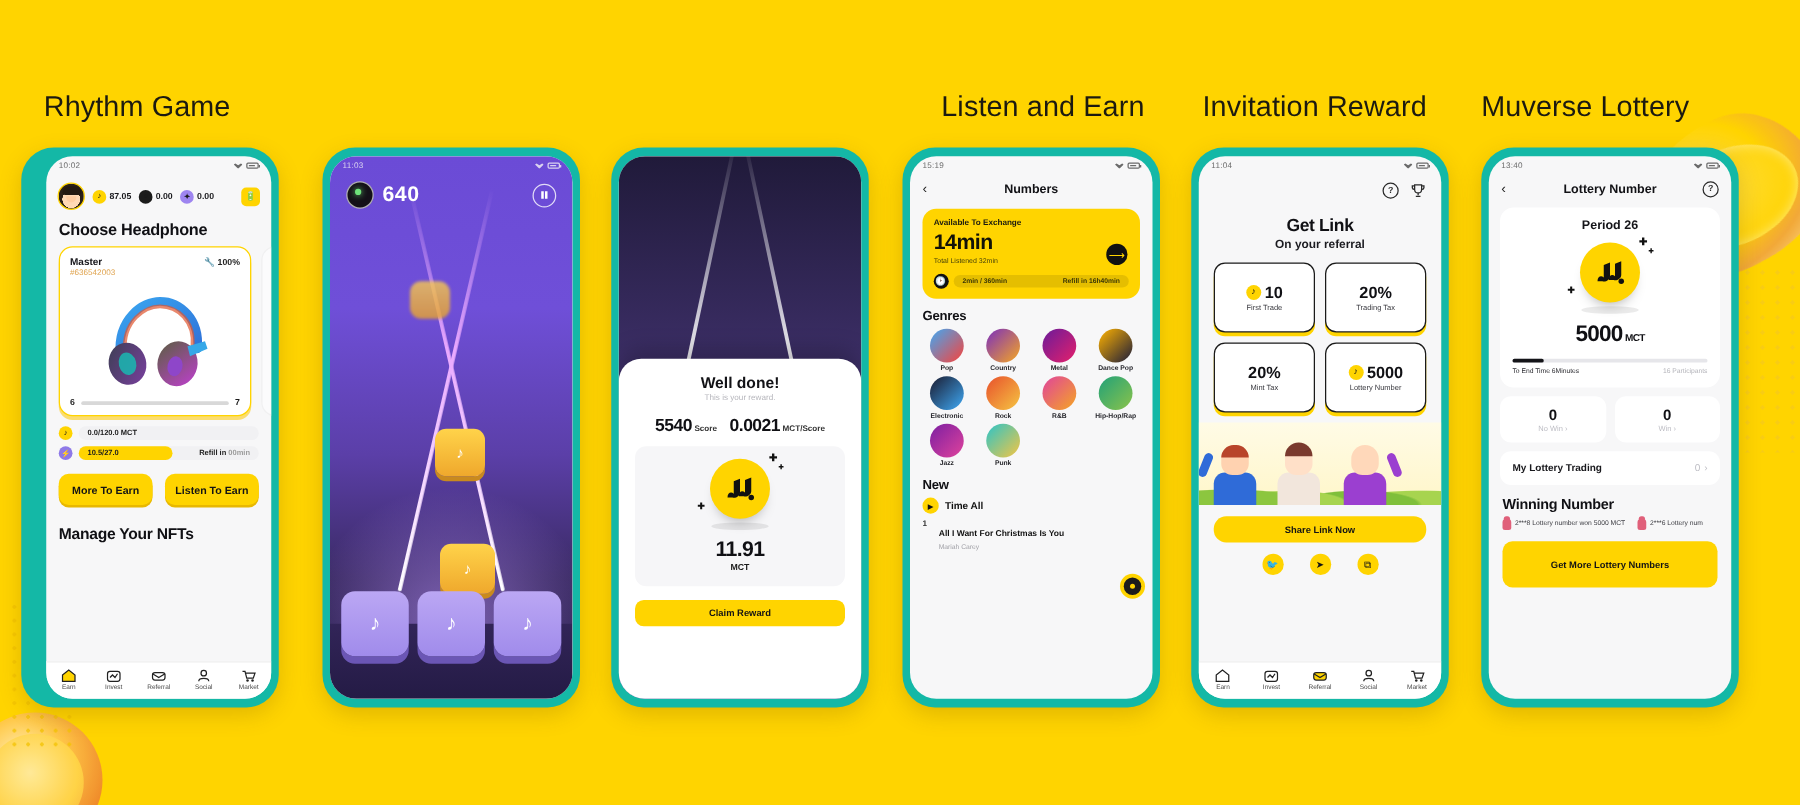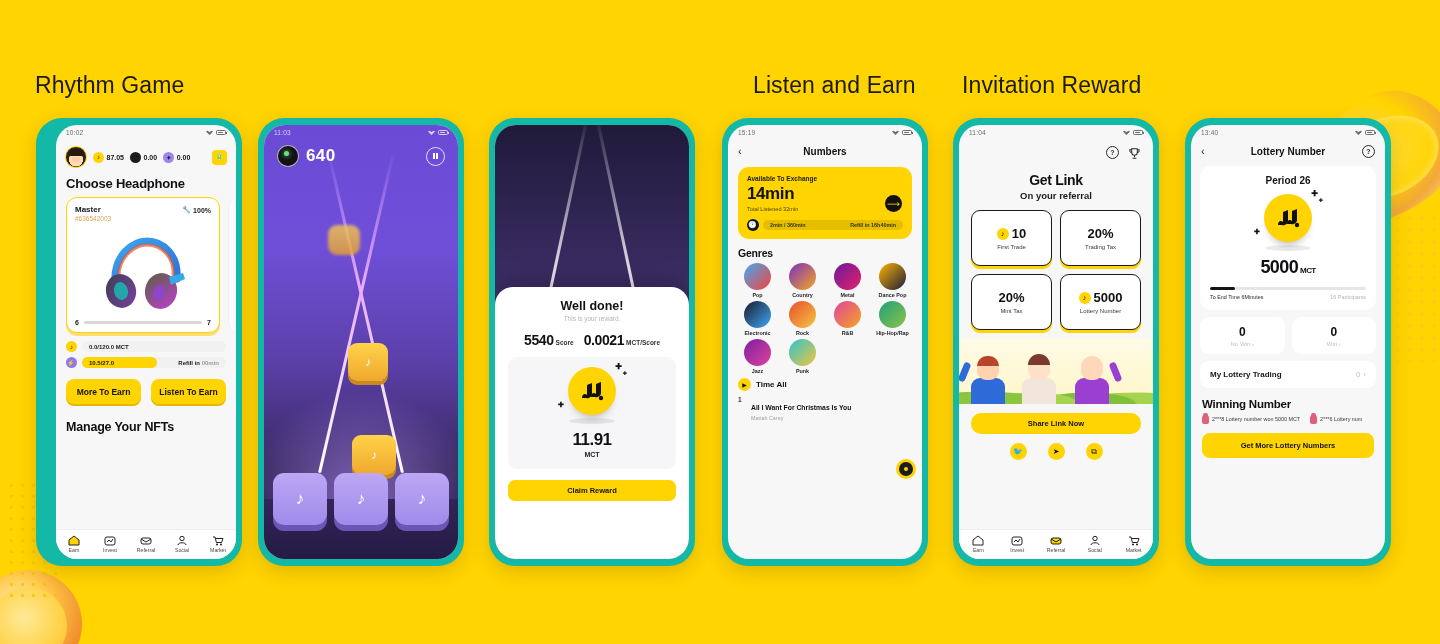"Muverse Lottery" div.heading { html: none -> <div>Muverse Lottery</div> }
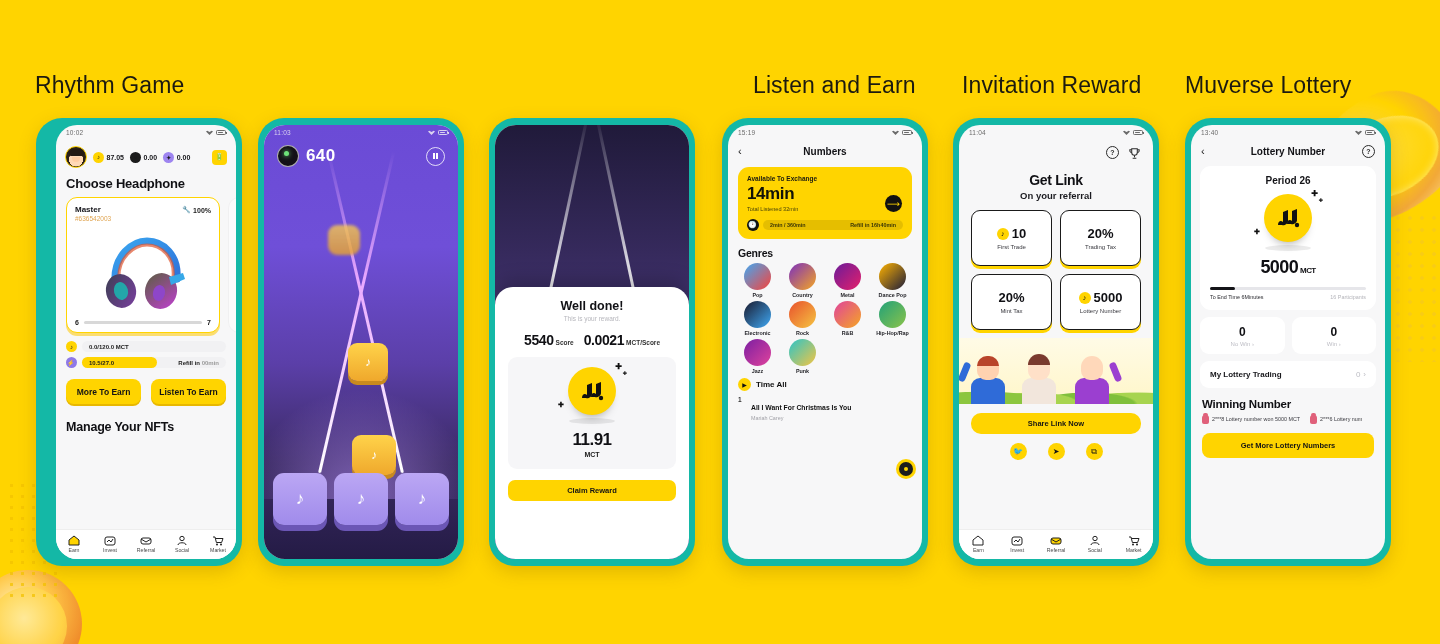"Choose Headphone" .p1 { left: 36px -> 17px }
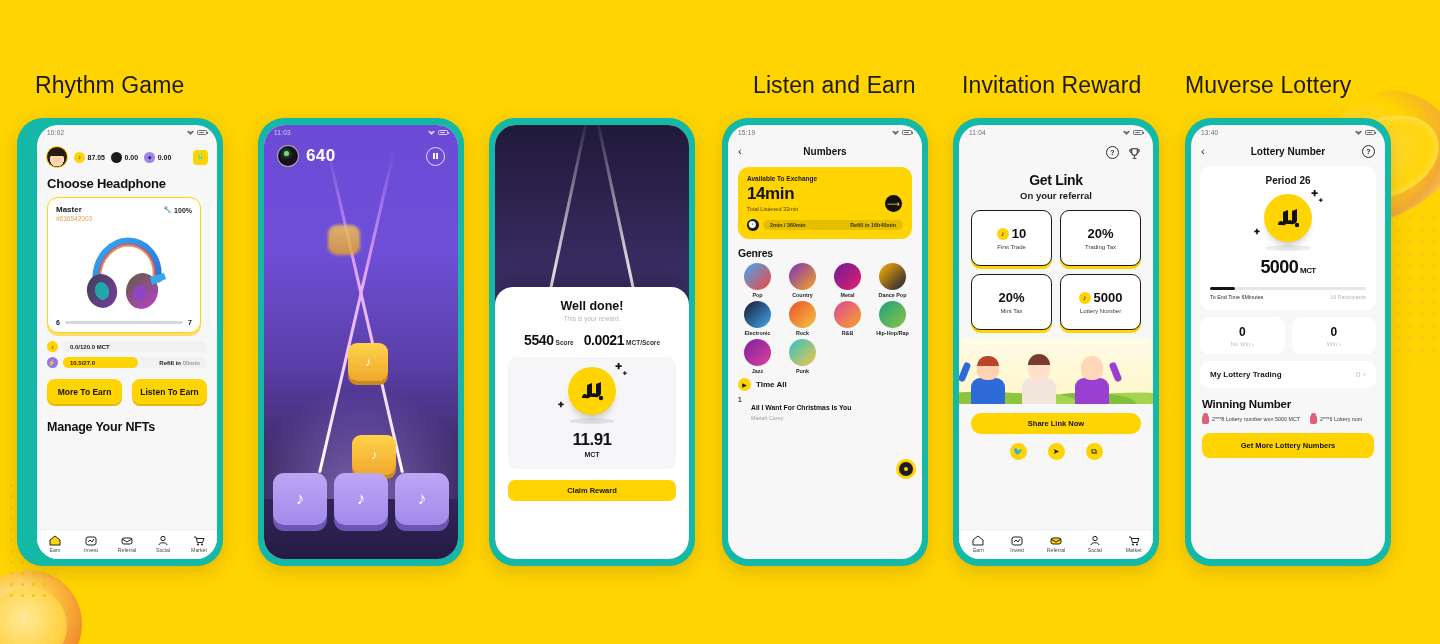"New" div.sec-h { html: none -> <div>New</div> }
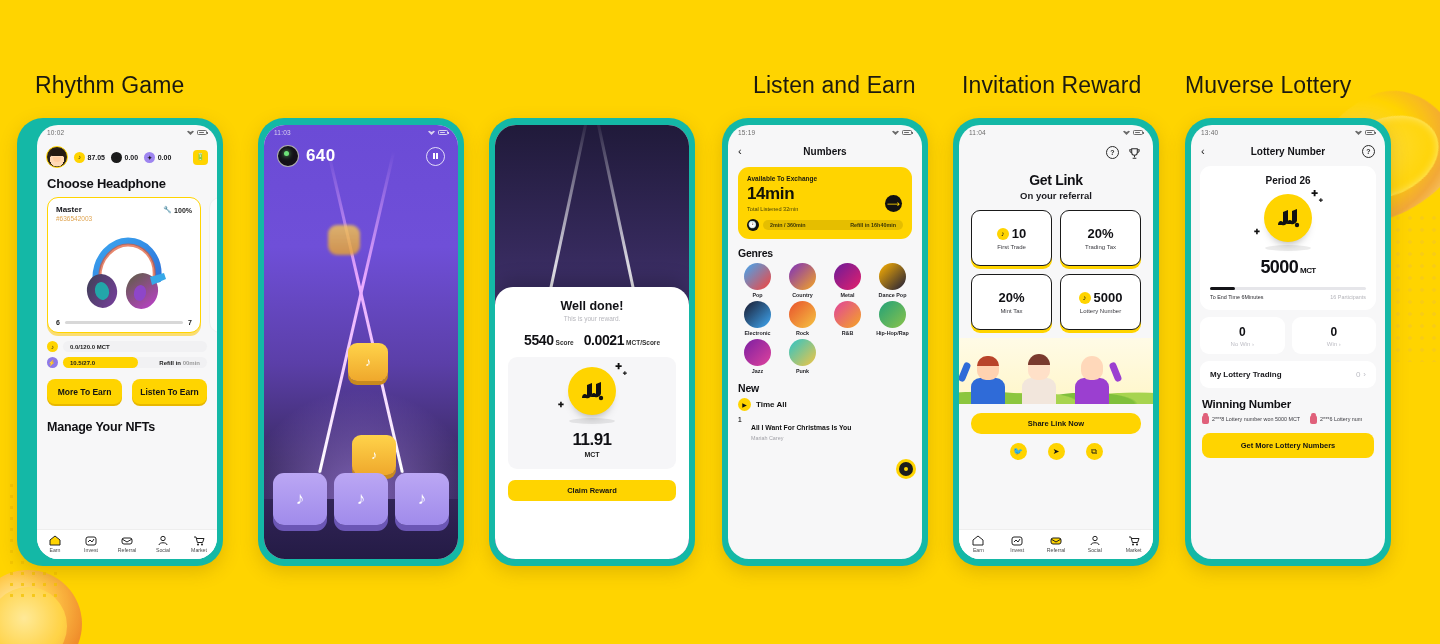"Get More Lottery Numbers" .lot-cta { height: 25px -> 37px }
